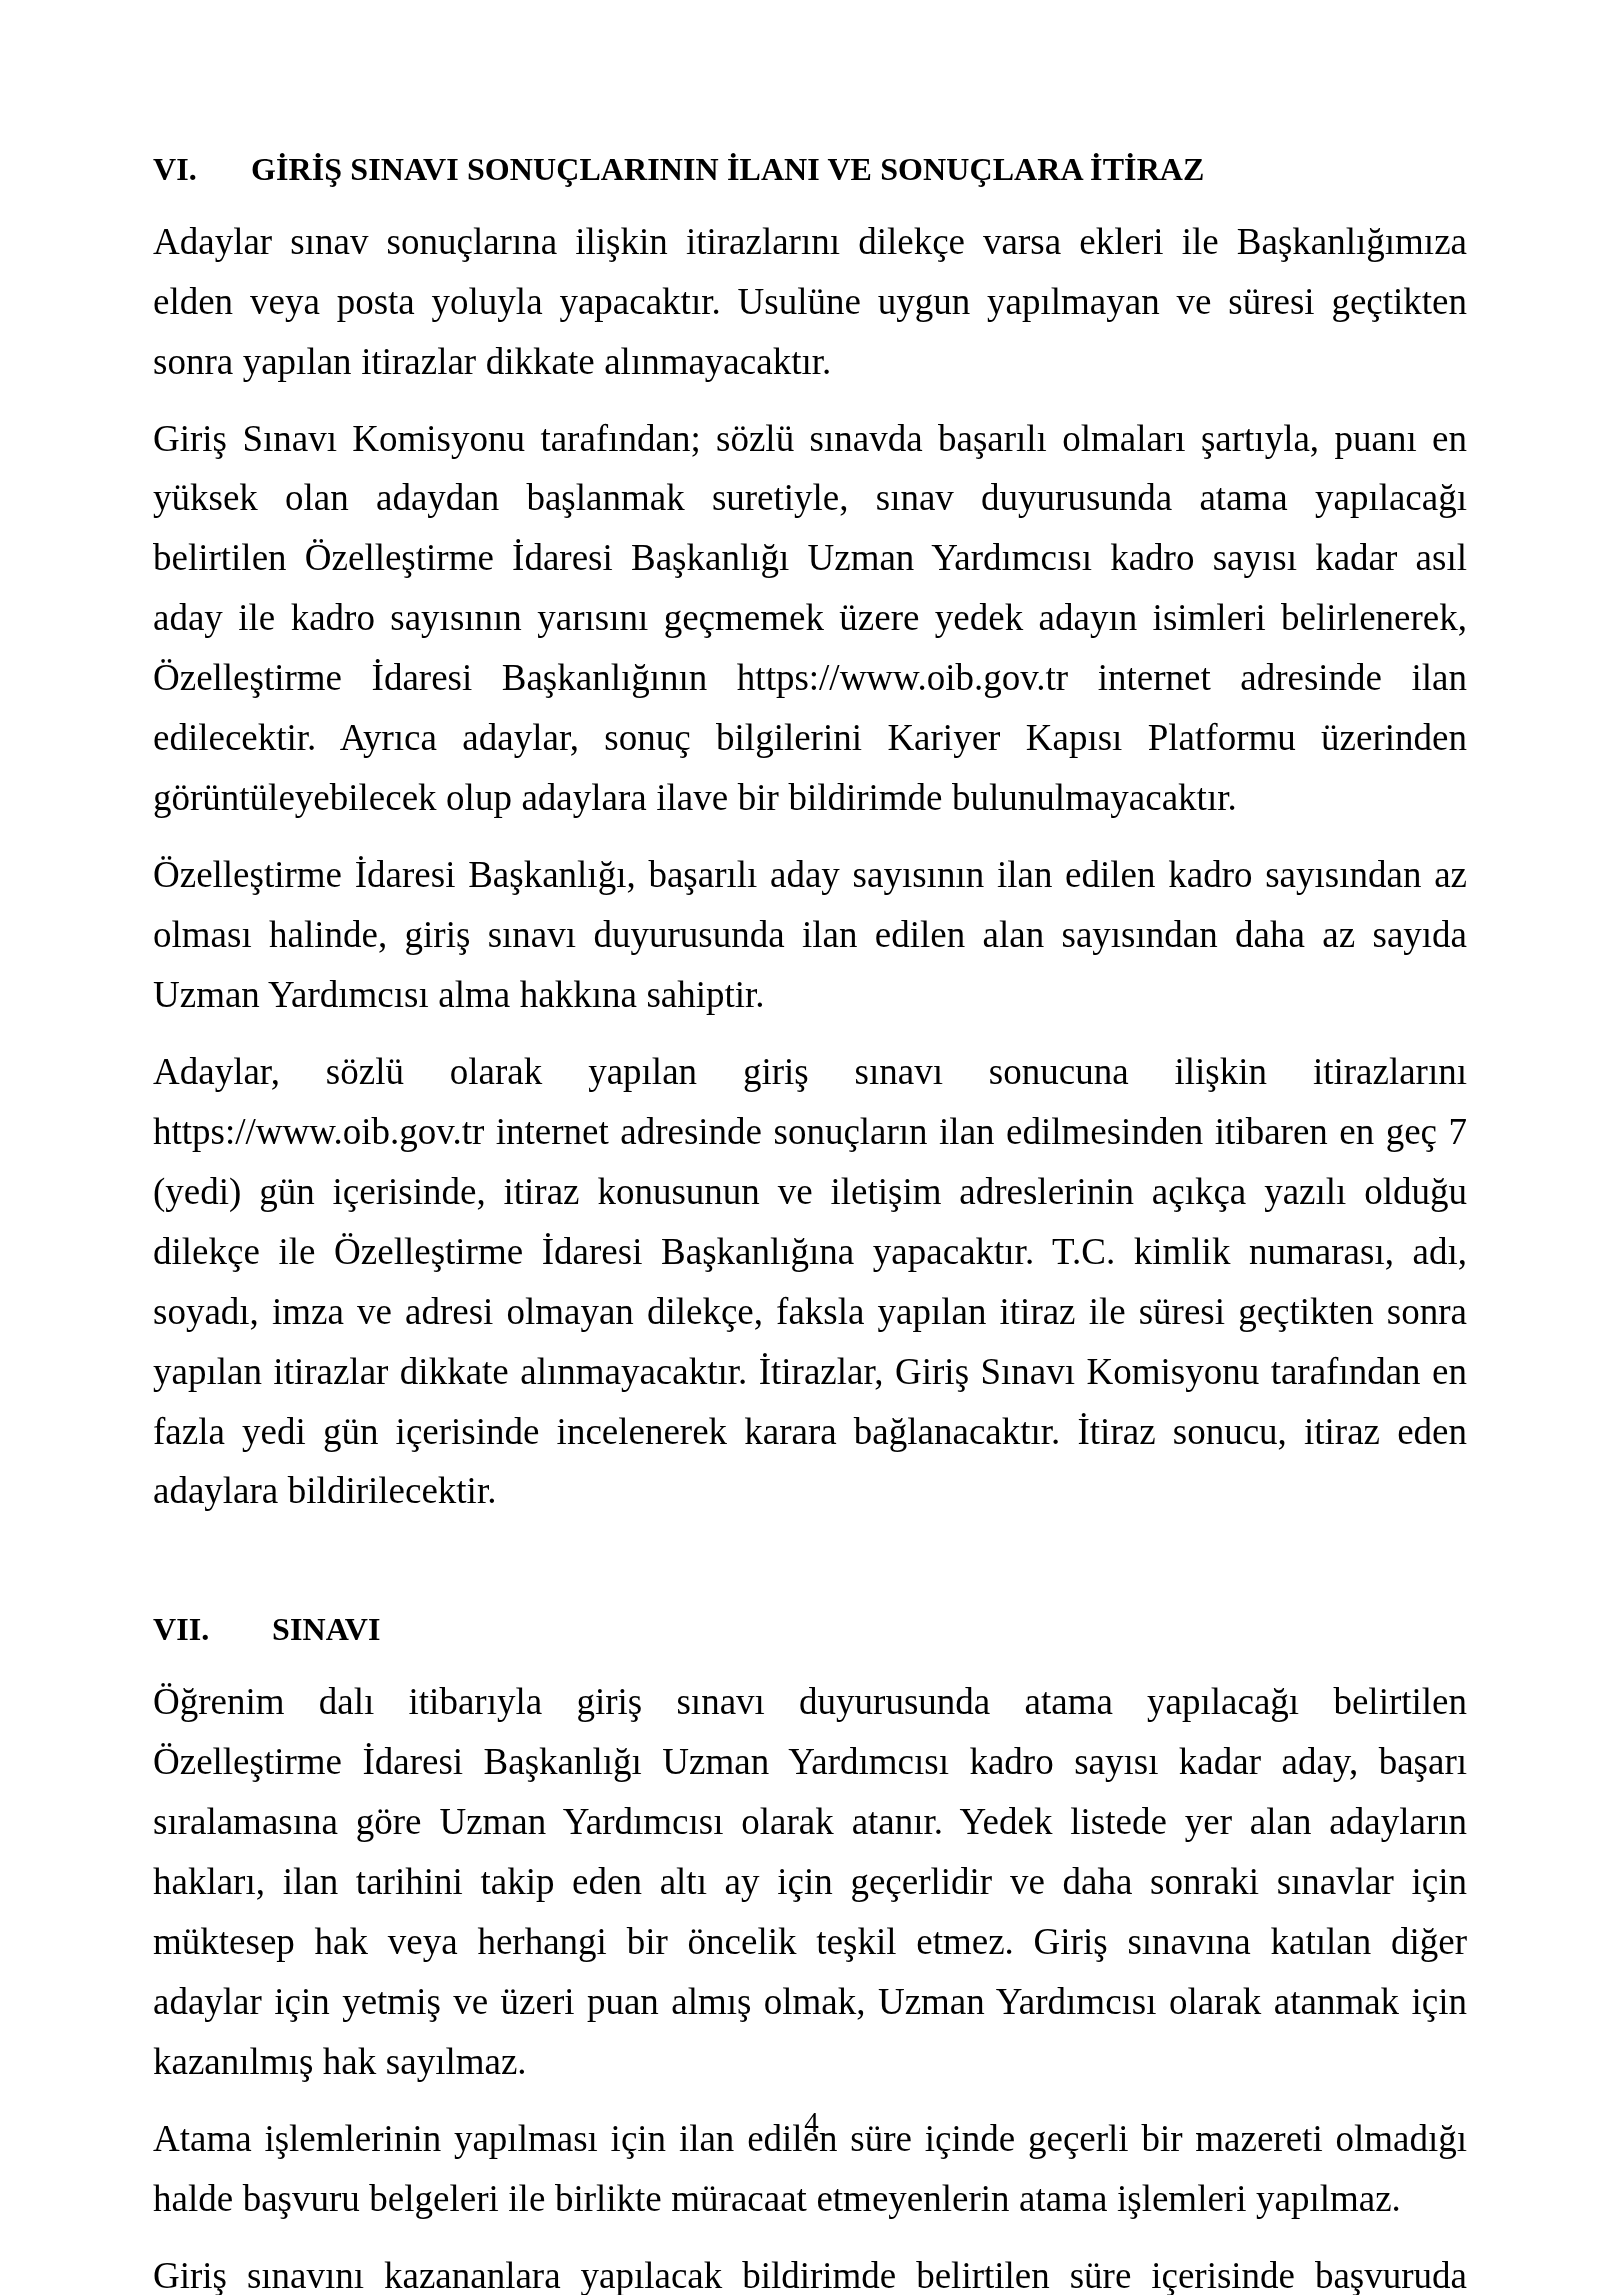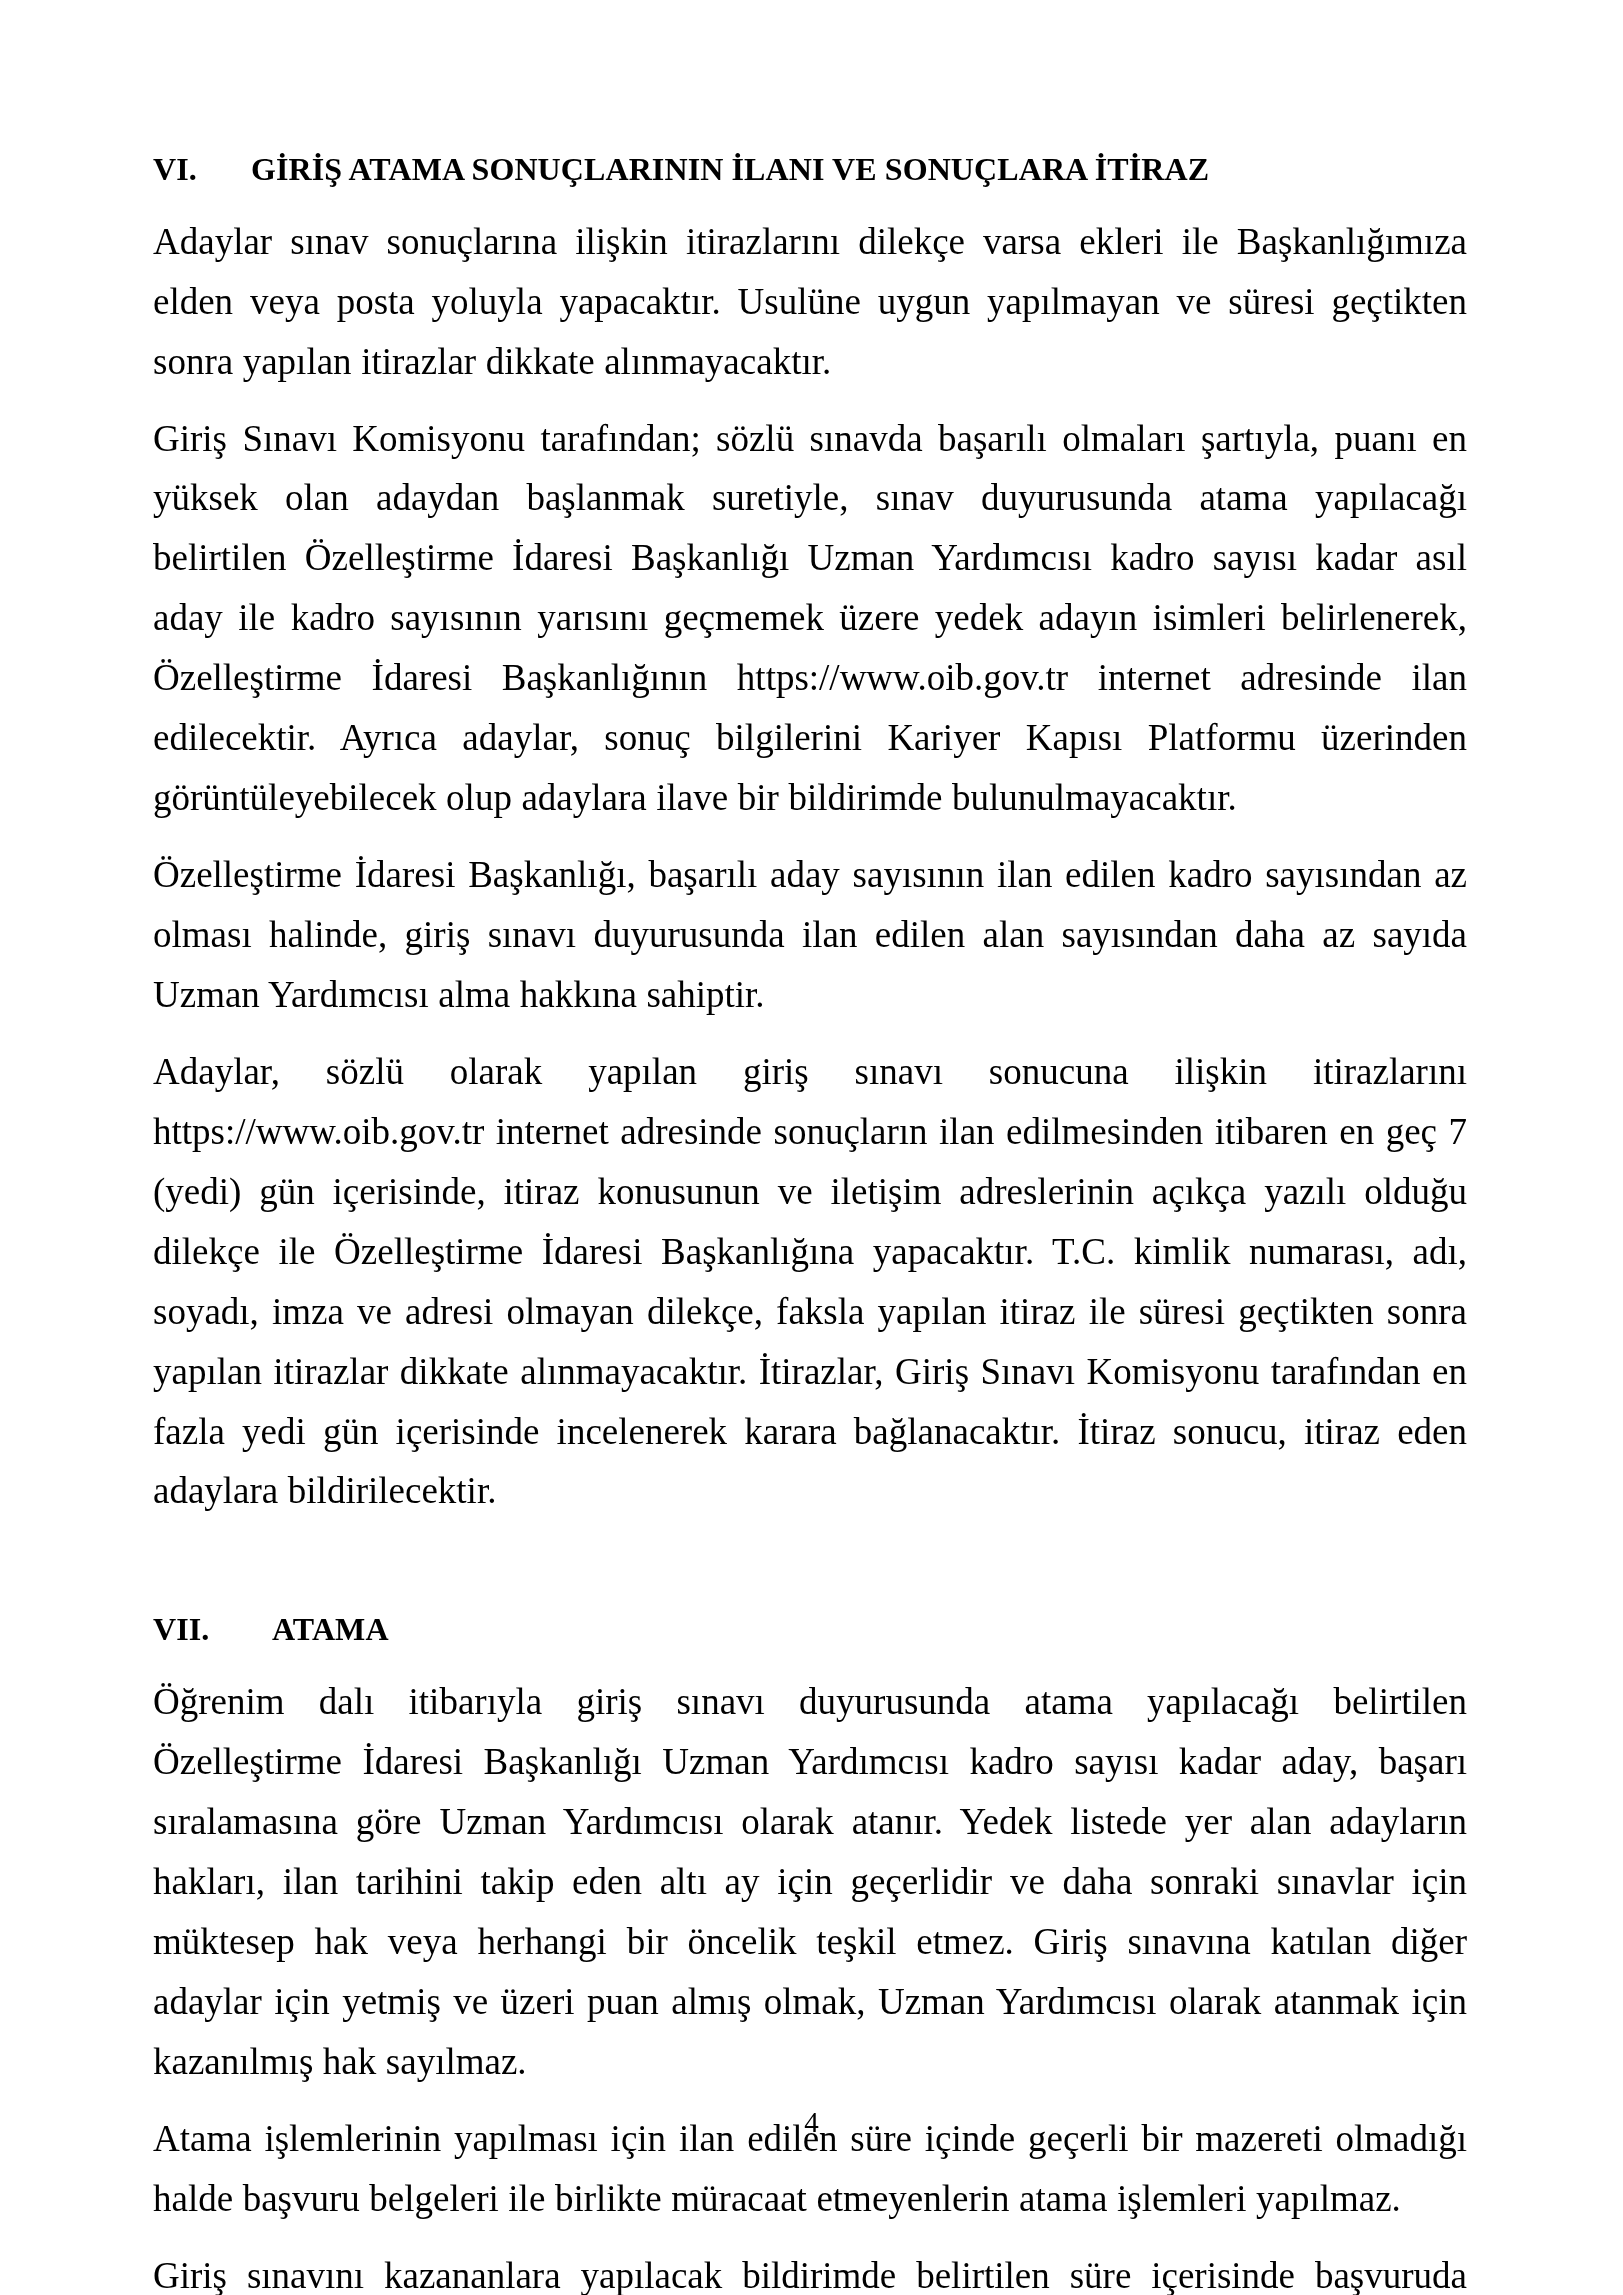"GİRİŞ ATAMA SONUÇLARININ İLANI VE" span.htext { text: ATAMA -> SINAVI }
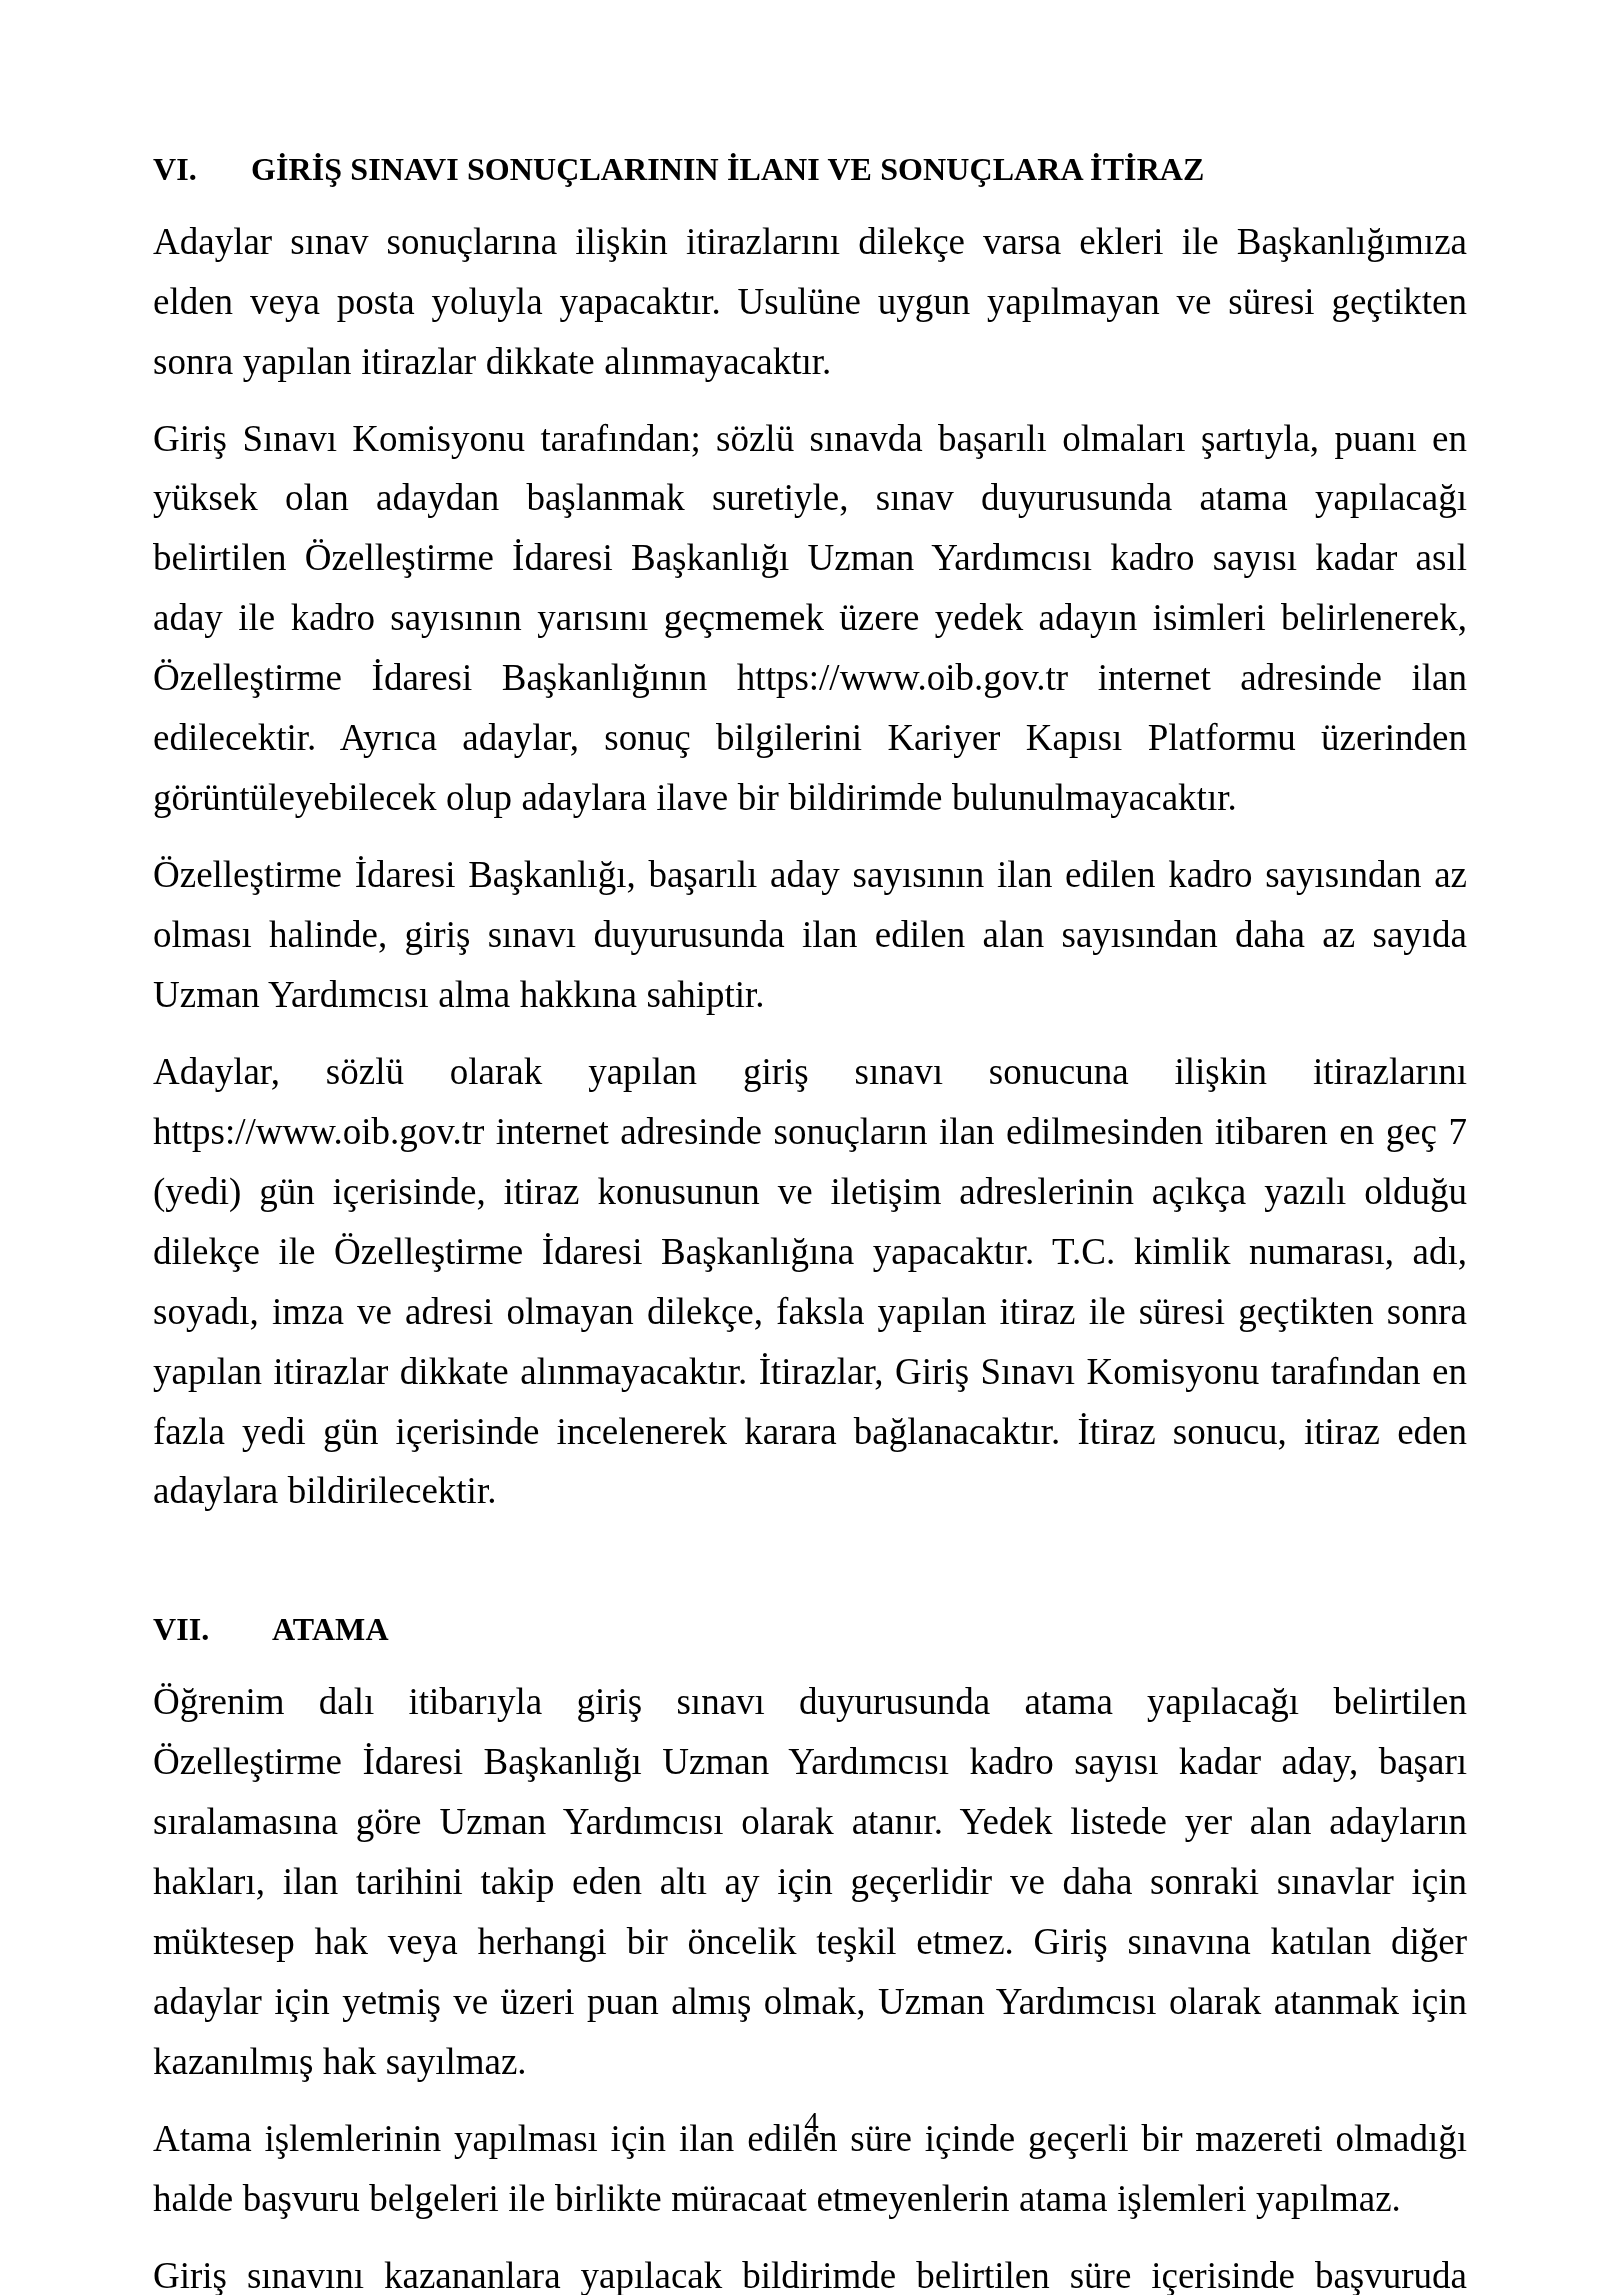"ATAMA" span.htext { text: ATAMA -> SINAVI }
